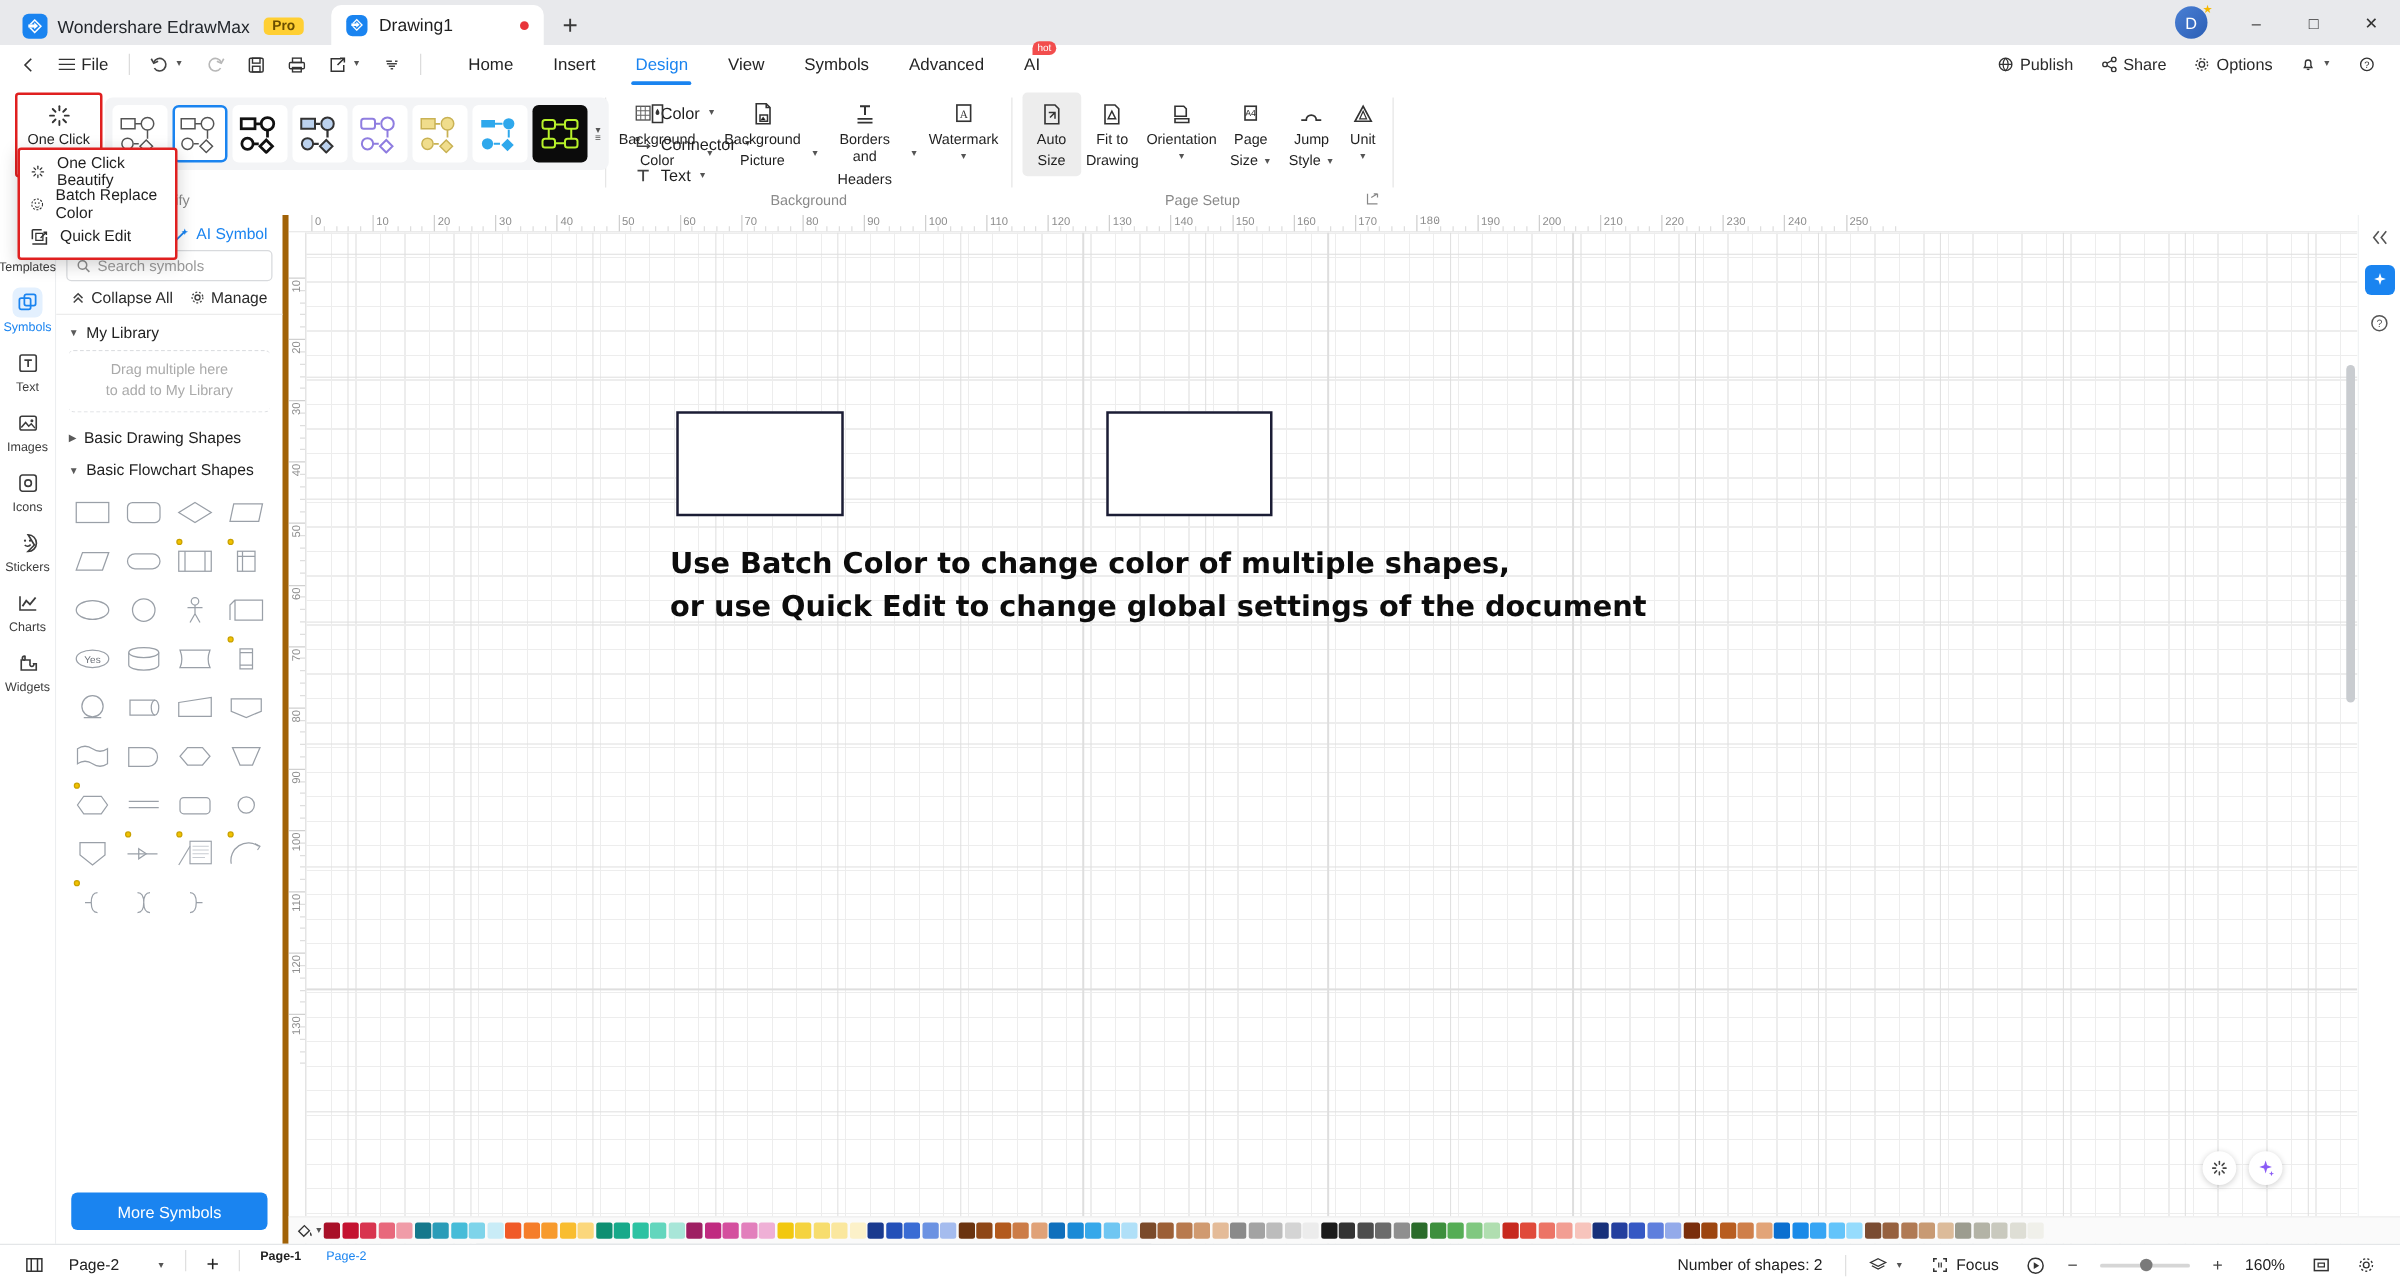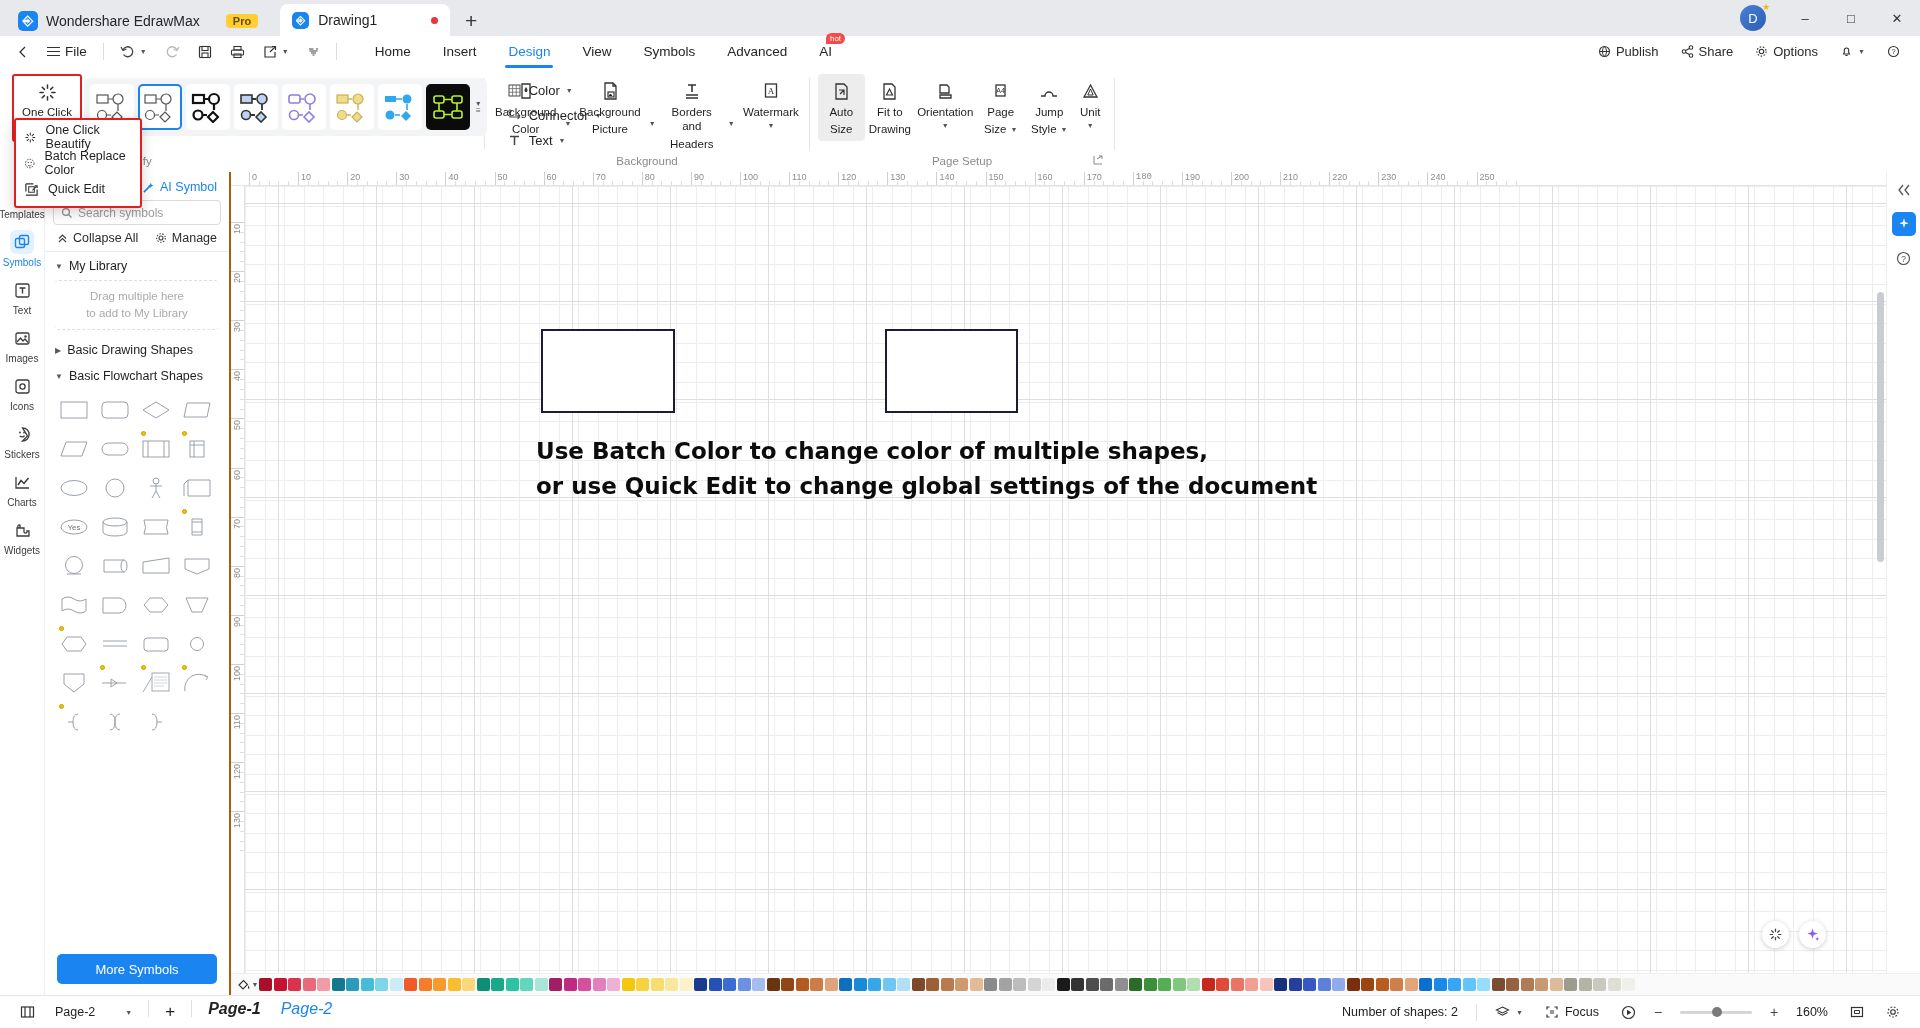"Pro" .pro-badge { margin-left: 18px -> 3px }
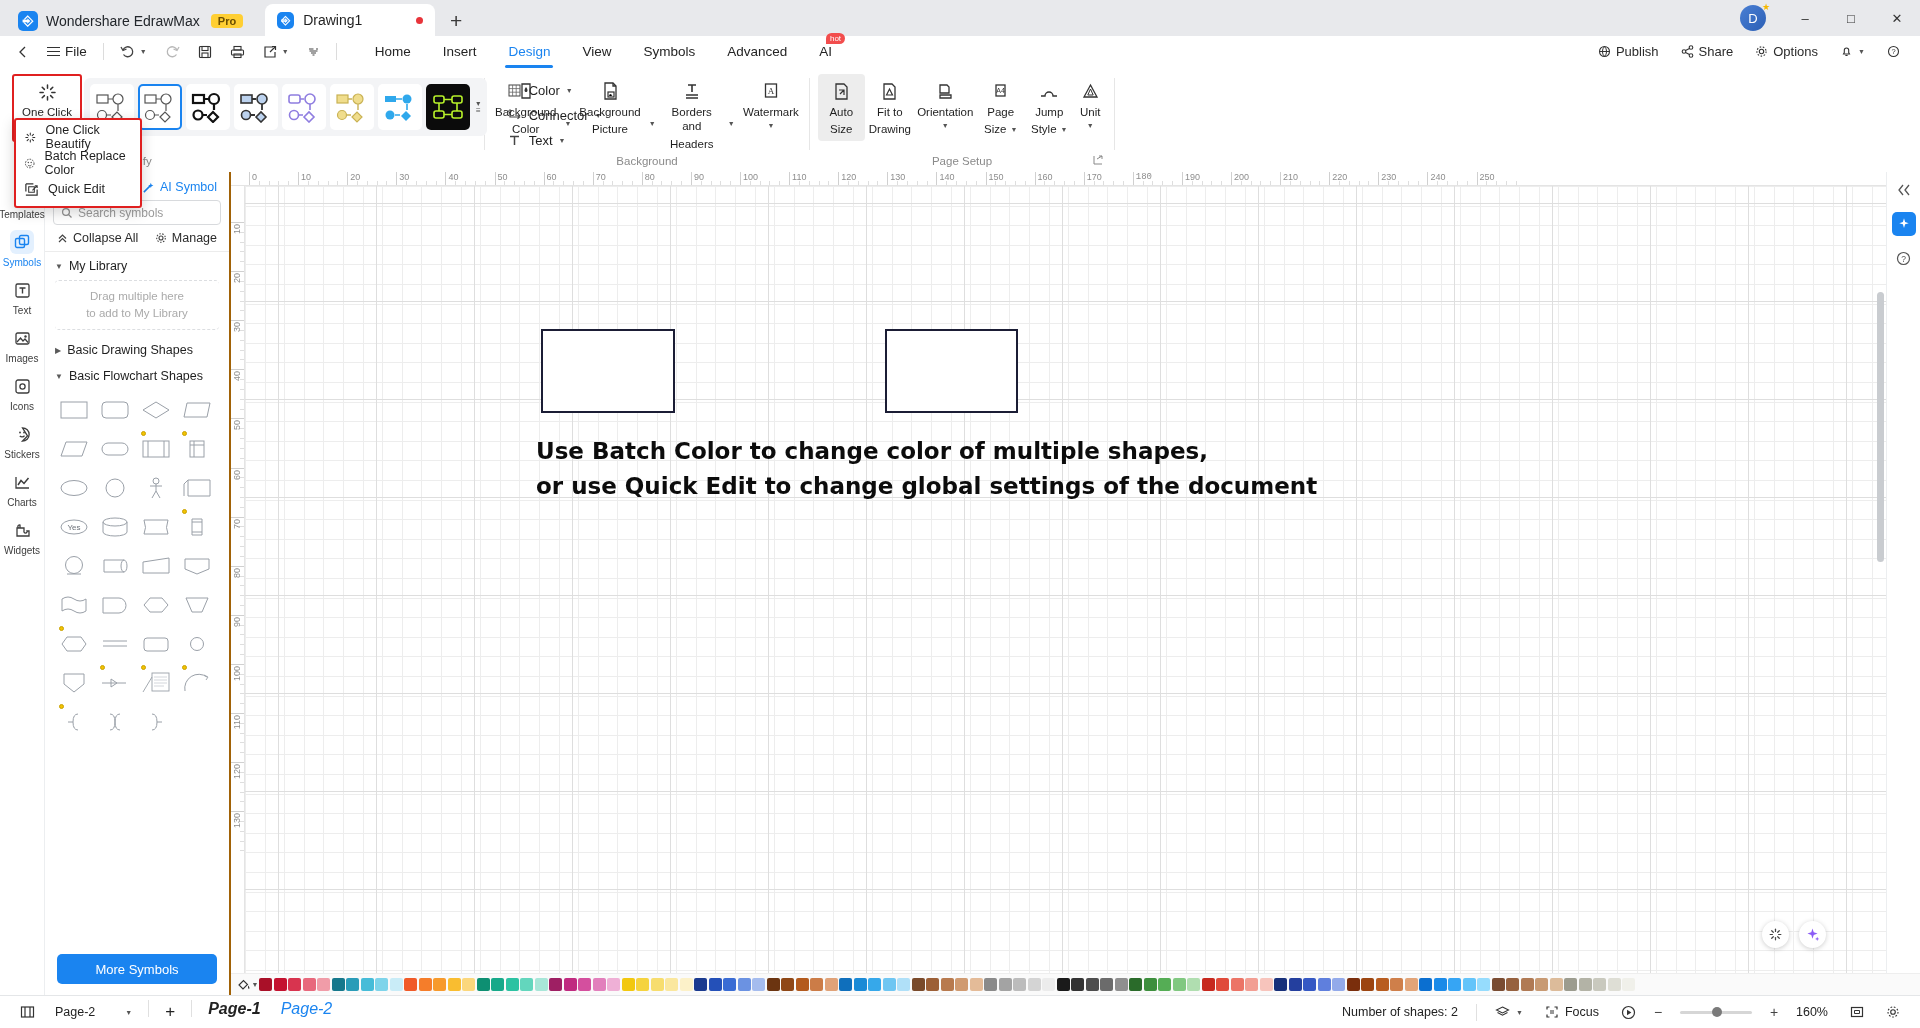"AI Symbol" .panel { border-right: 2px solid #a16207 -> 5px solid #a16207 }
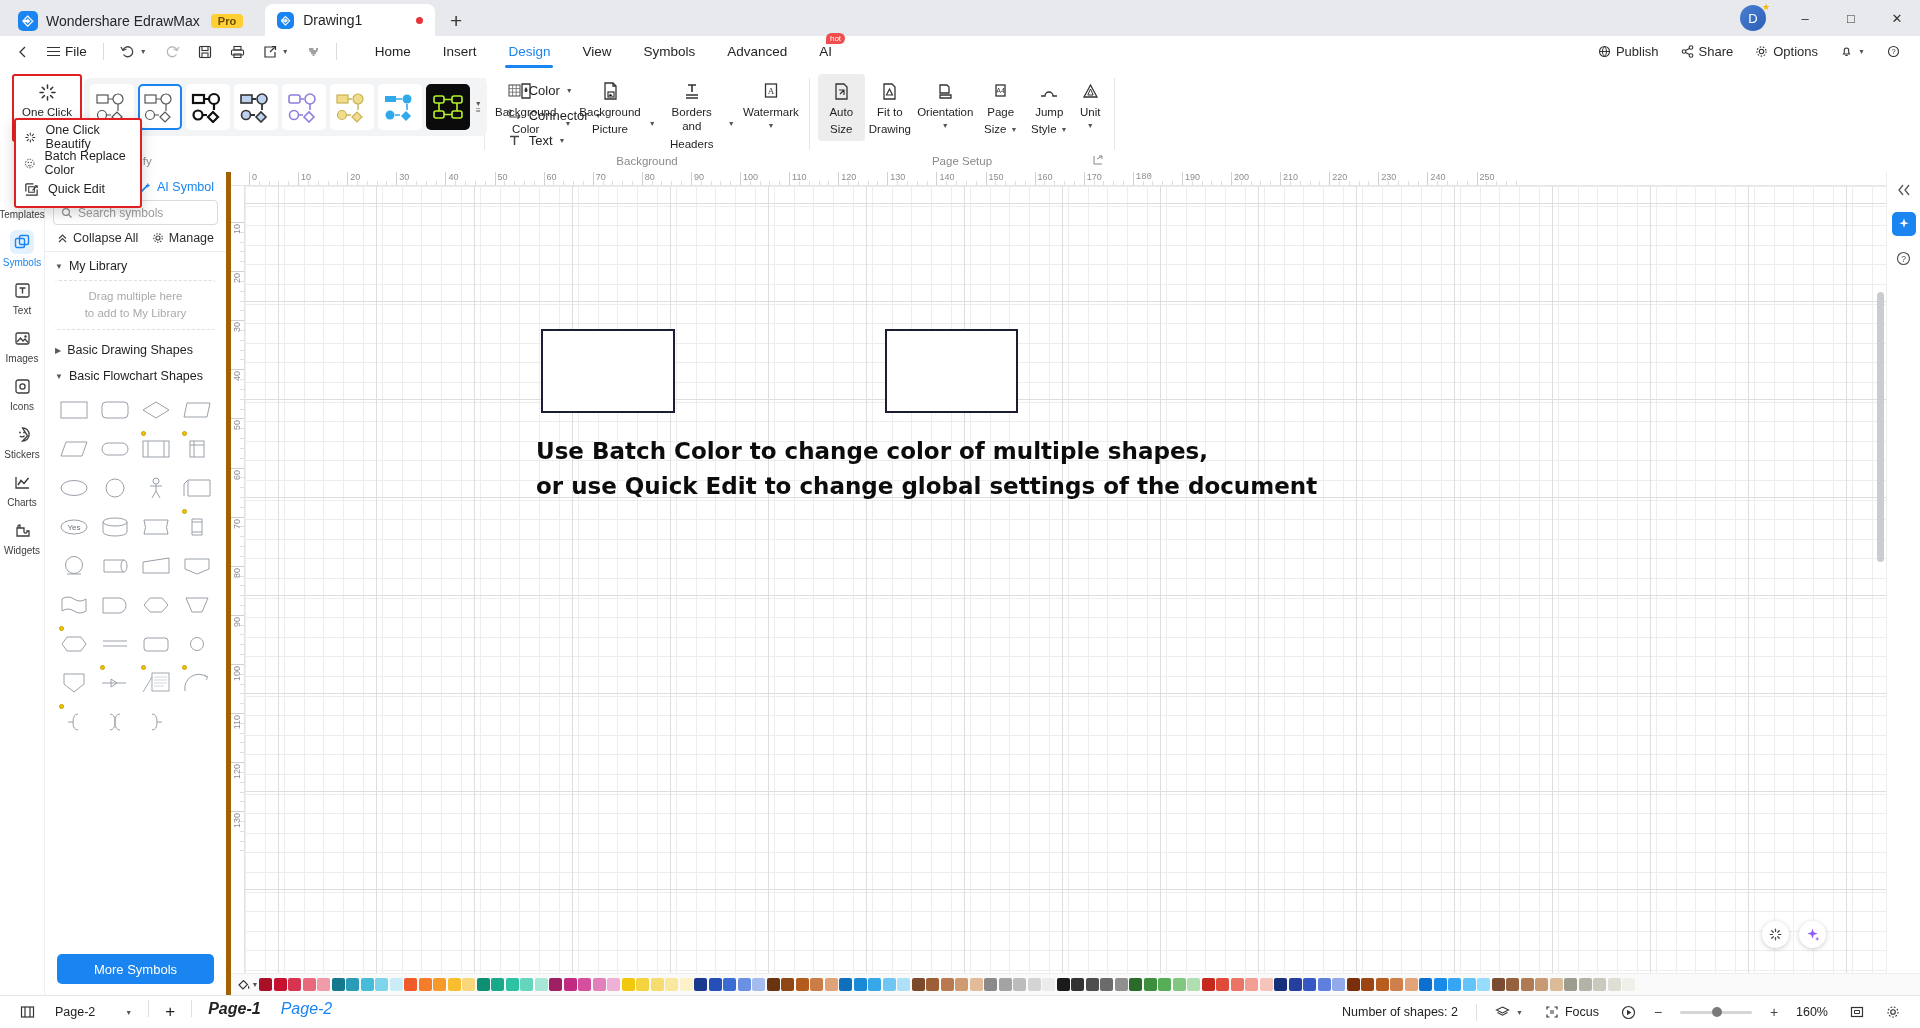"Page-1" .pagetab { font-size: 16px -> 10px; font-style: italic -> none }
